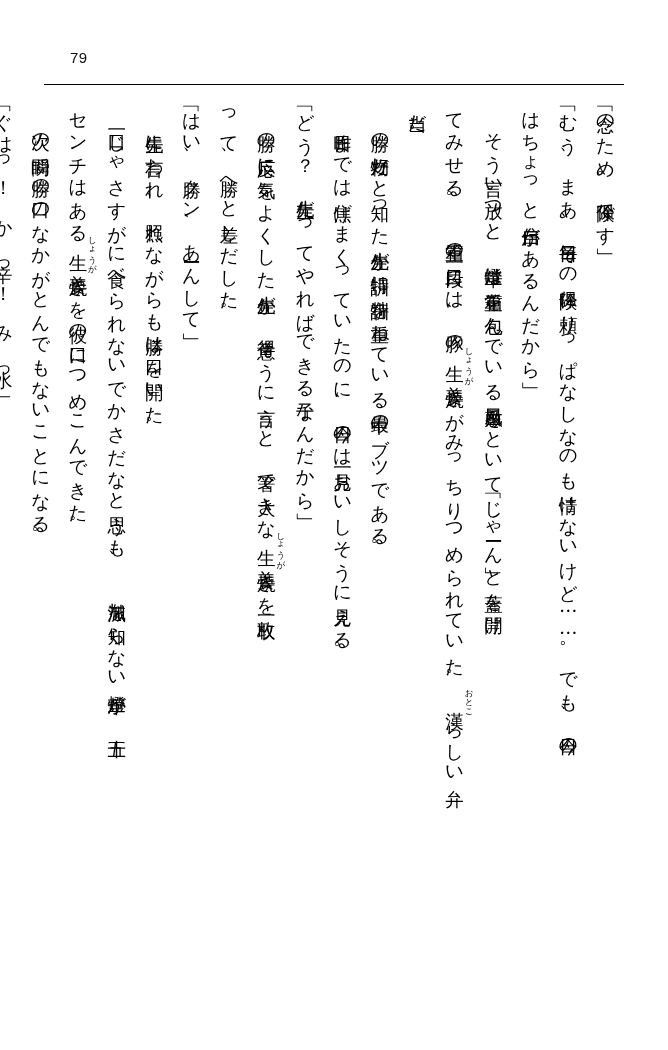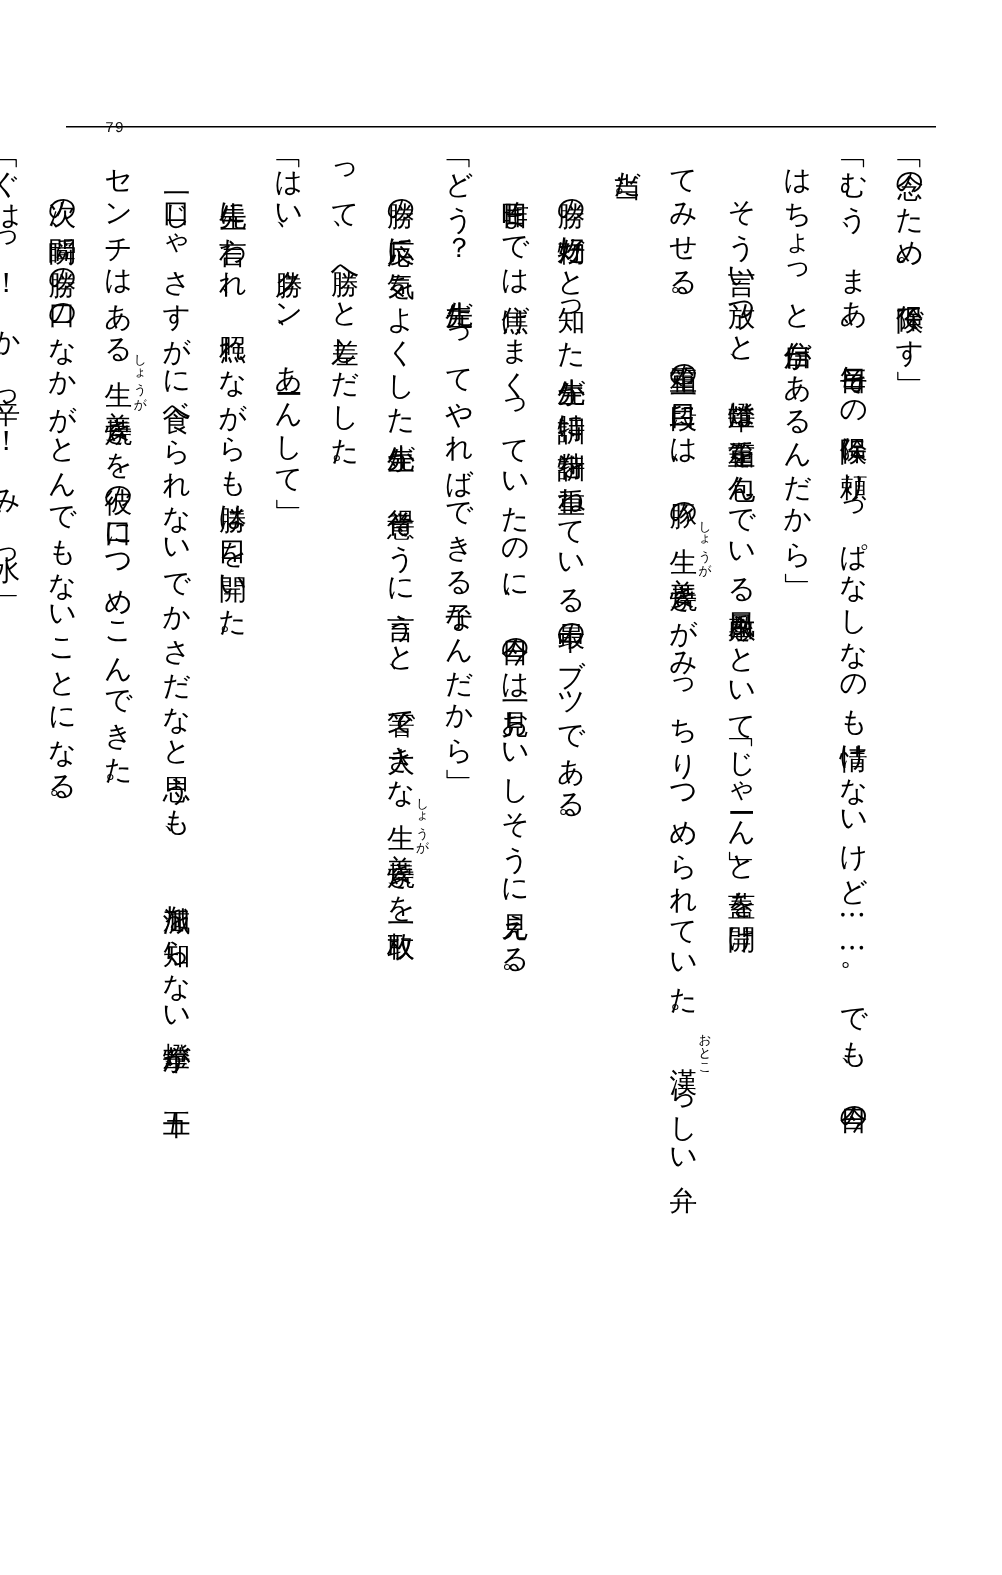"79" .folio { font-family: Liberation Mono, monospace -> Liberation Sans, sans-serif; font-size: 10px -> 15px; margin-top: 32px -> none }
